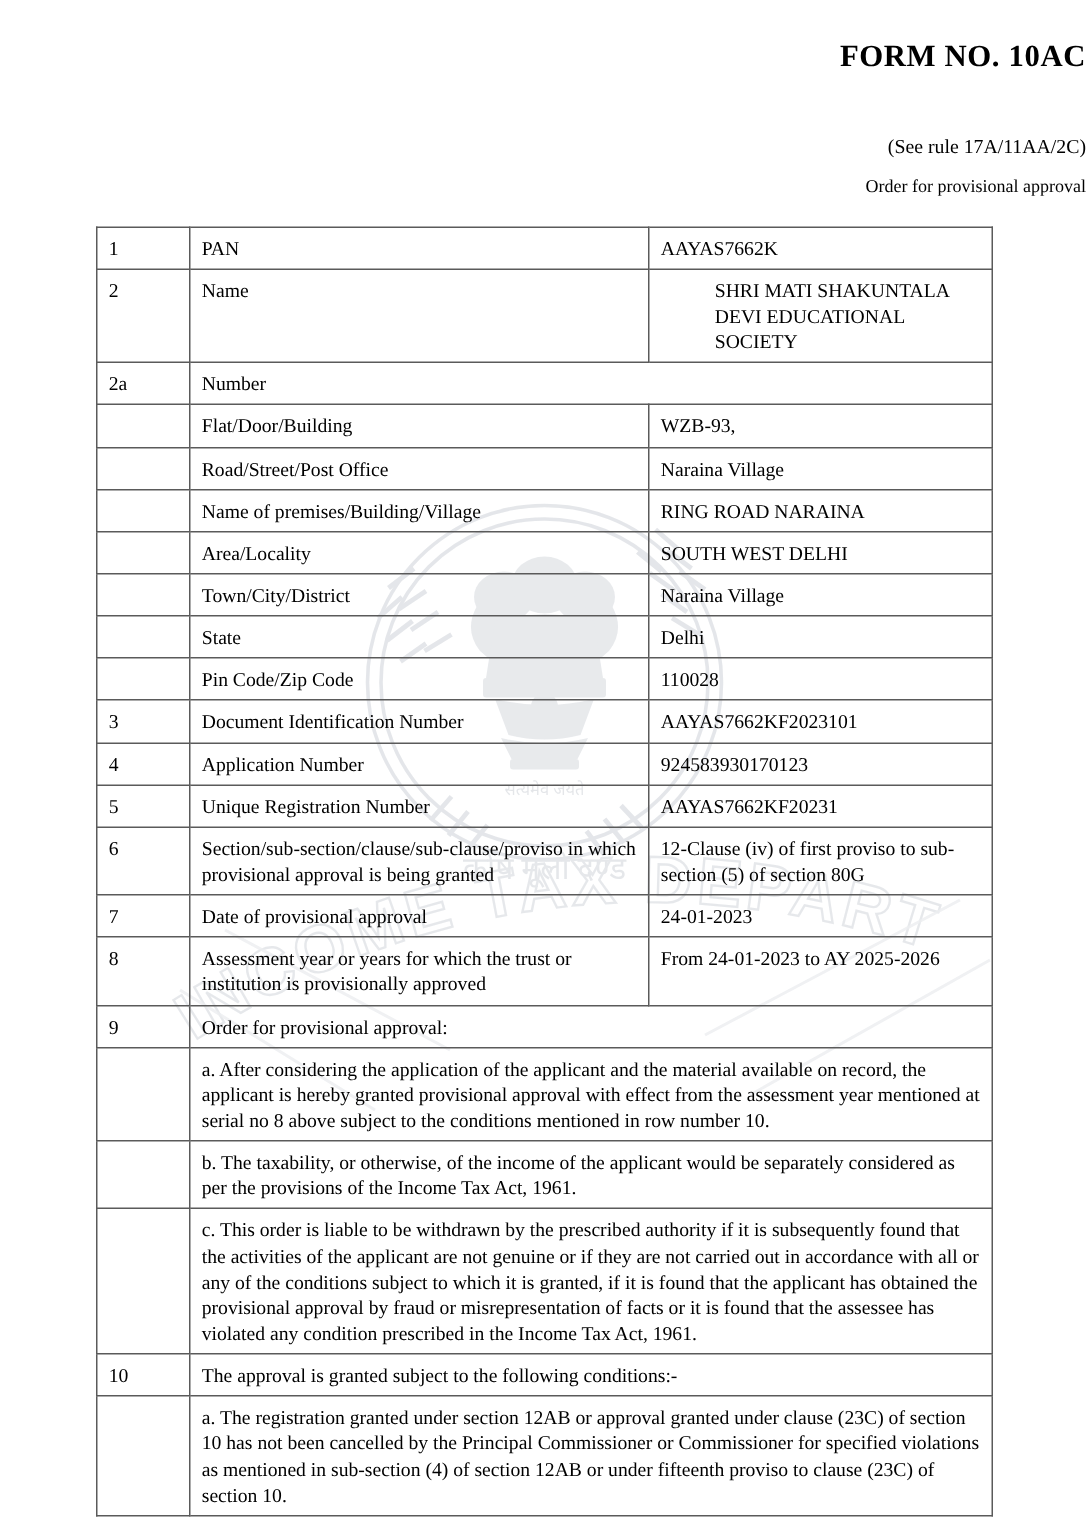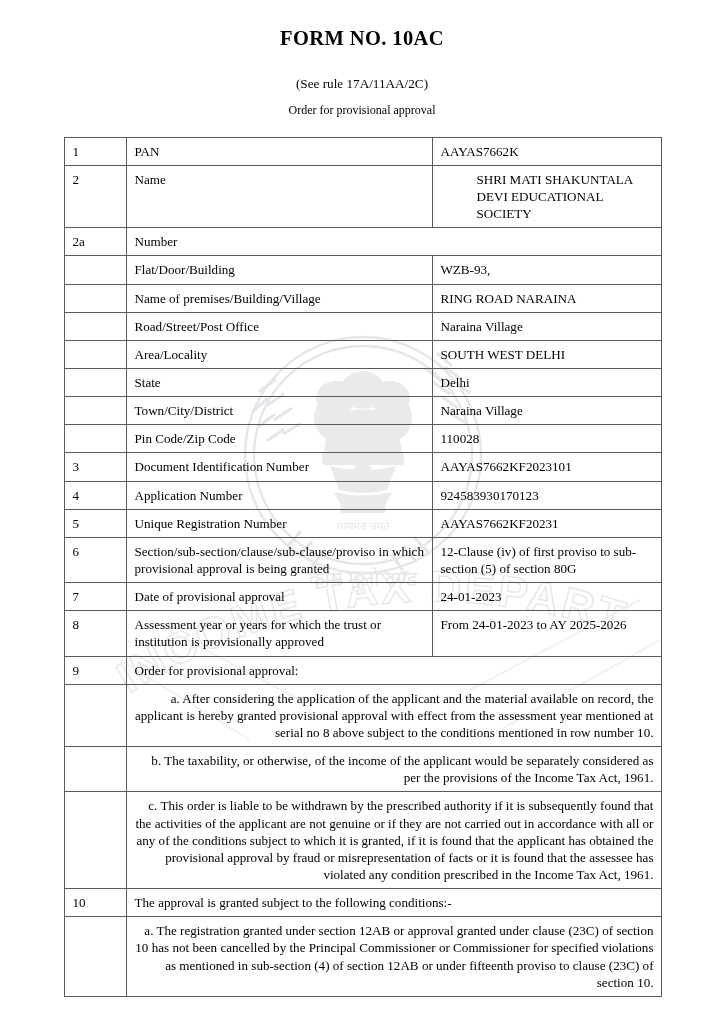"FORM NO. 10AC" .doc-header { text-align: center -> right }
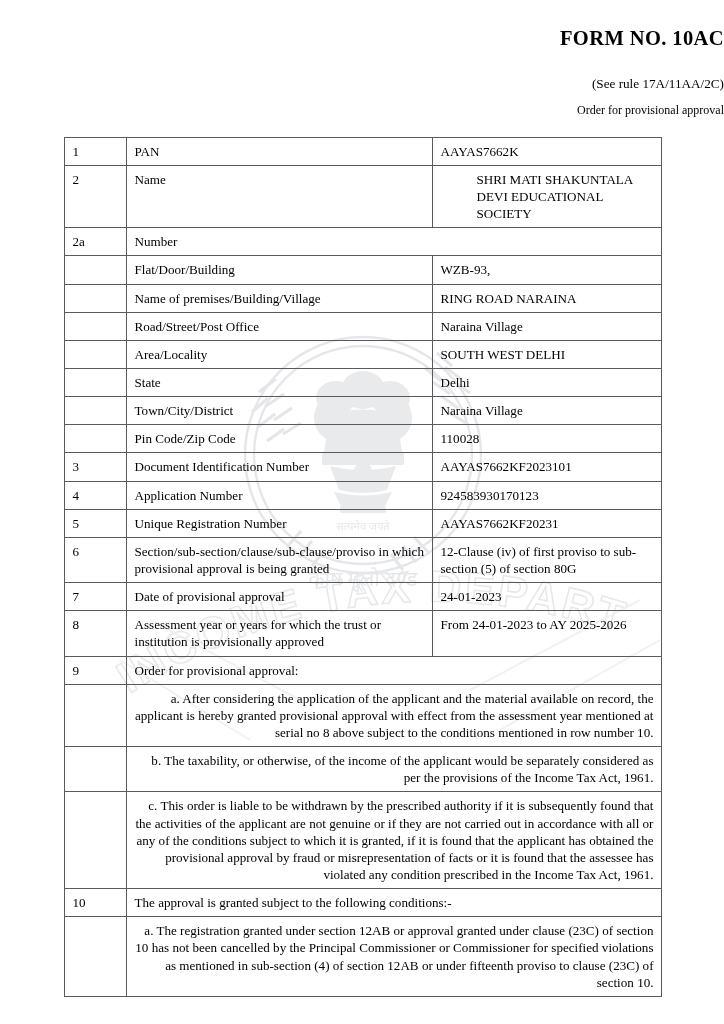"(See rule 17A/11AA/2C)" .rule-ref { margin-top: 26px -> 40px }
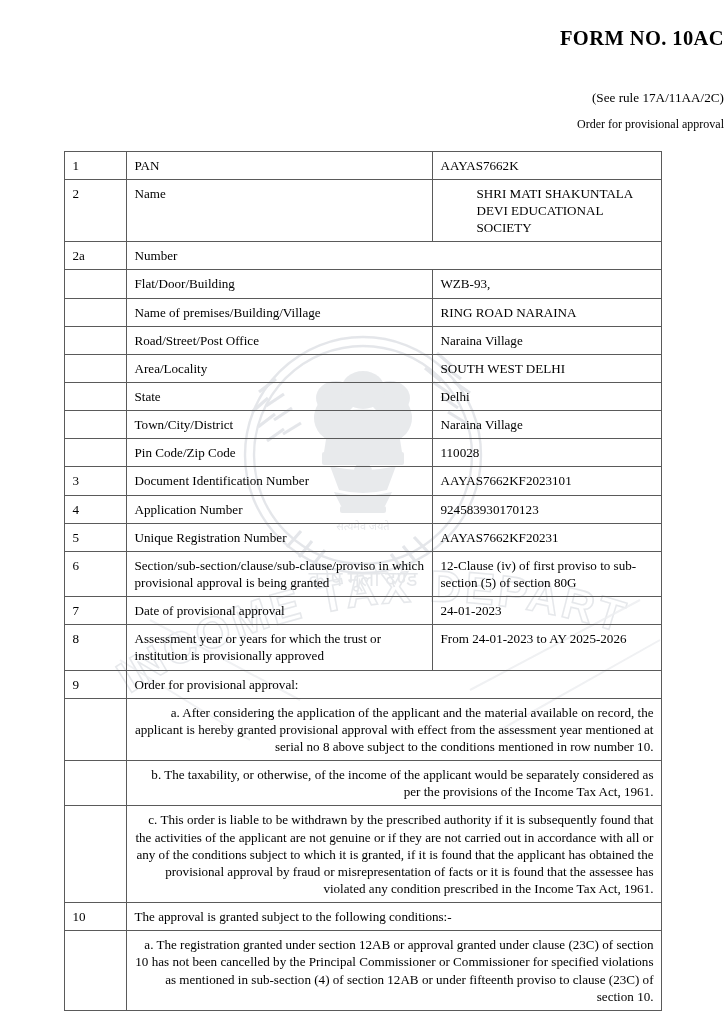"Name of premises/Building/Village" tr { order: before "Road/Street/Post Office" -> after "Road/Street/Post Office" }
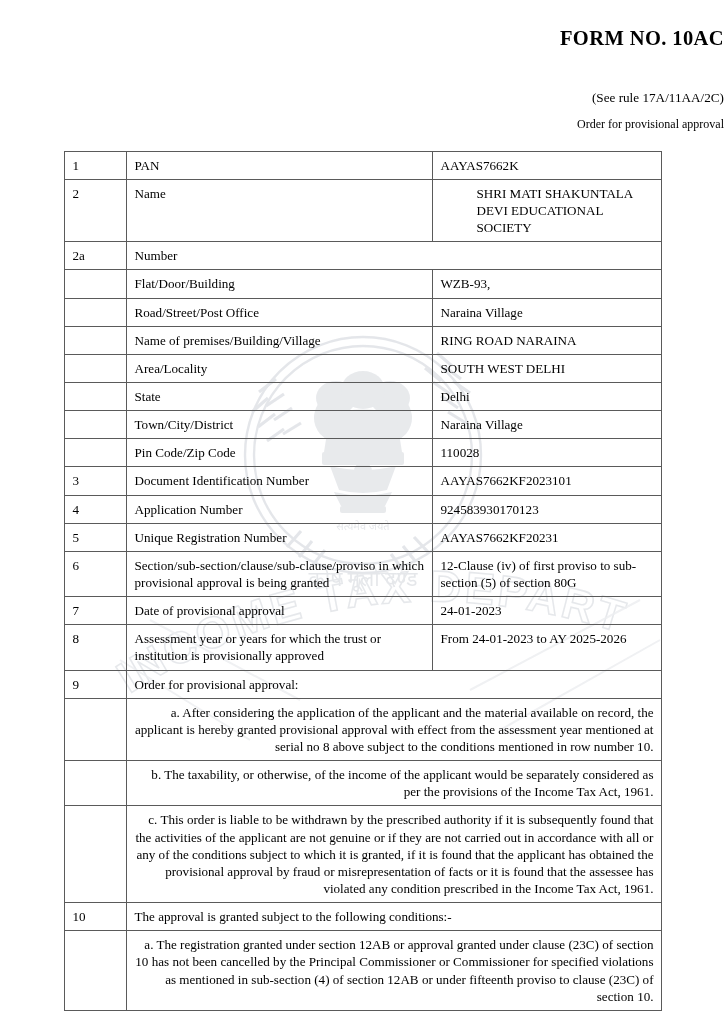"State" tr { order: before "Town/City/District" -> after "Town/City/District" }
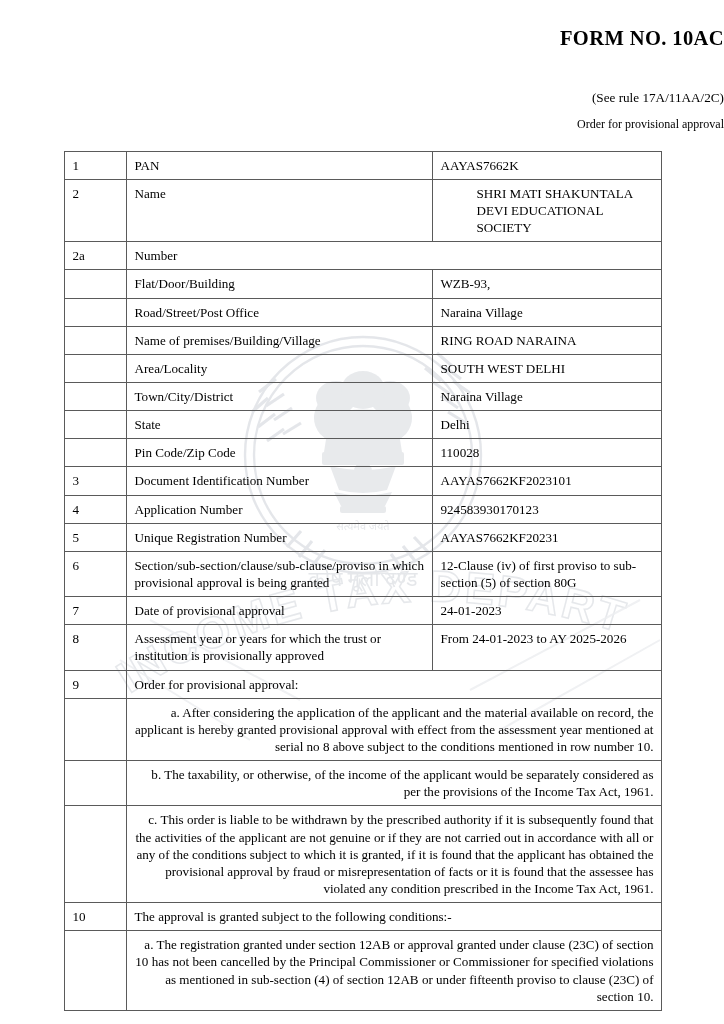"a. After considering the application" td.para { text-align: right -> left }
